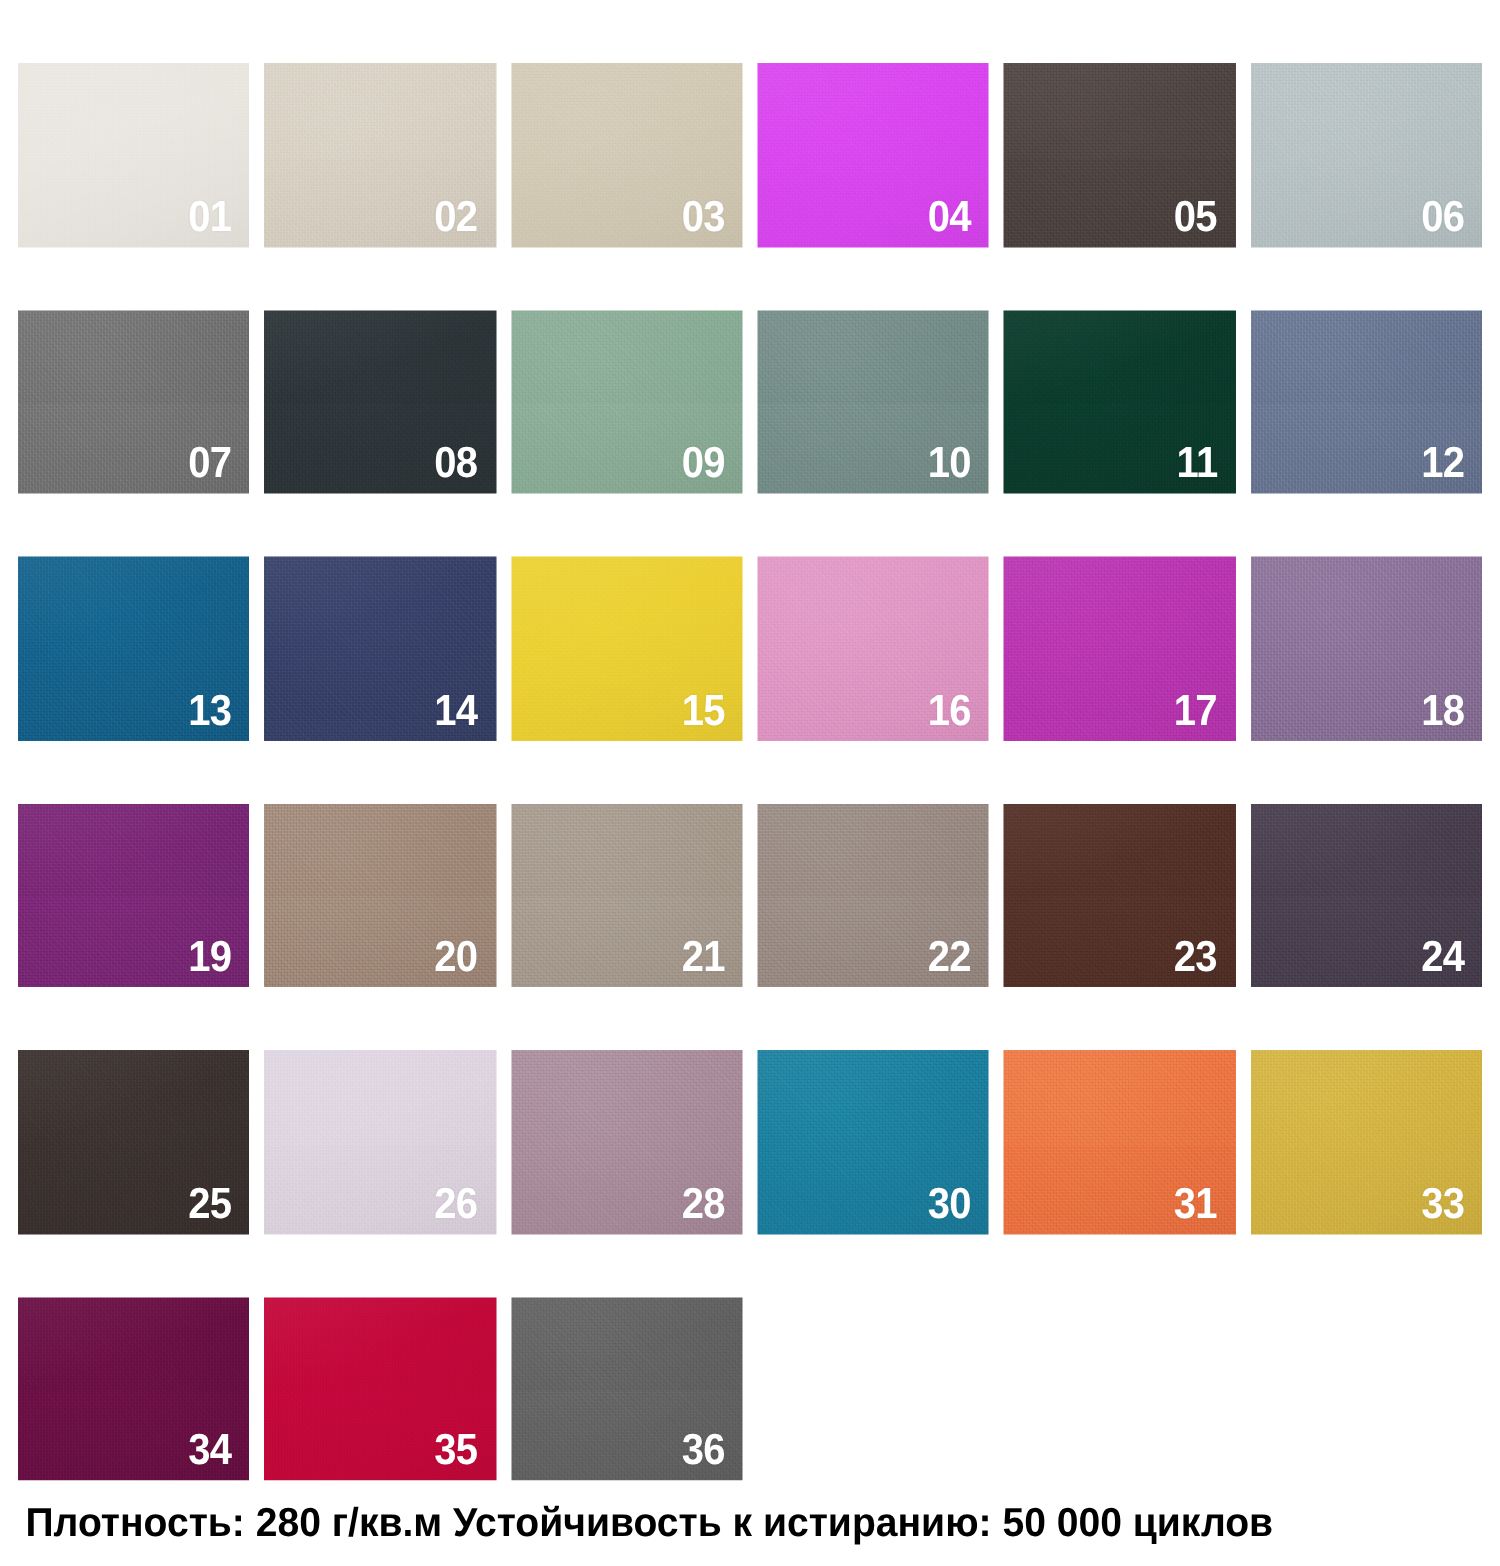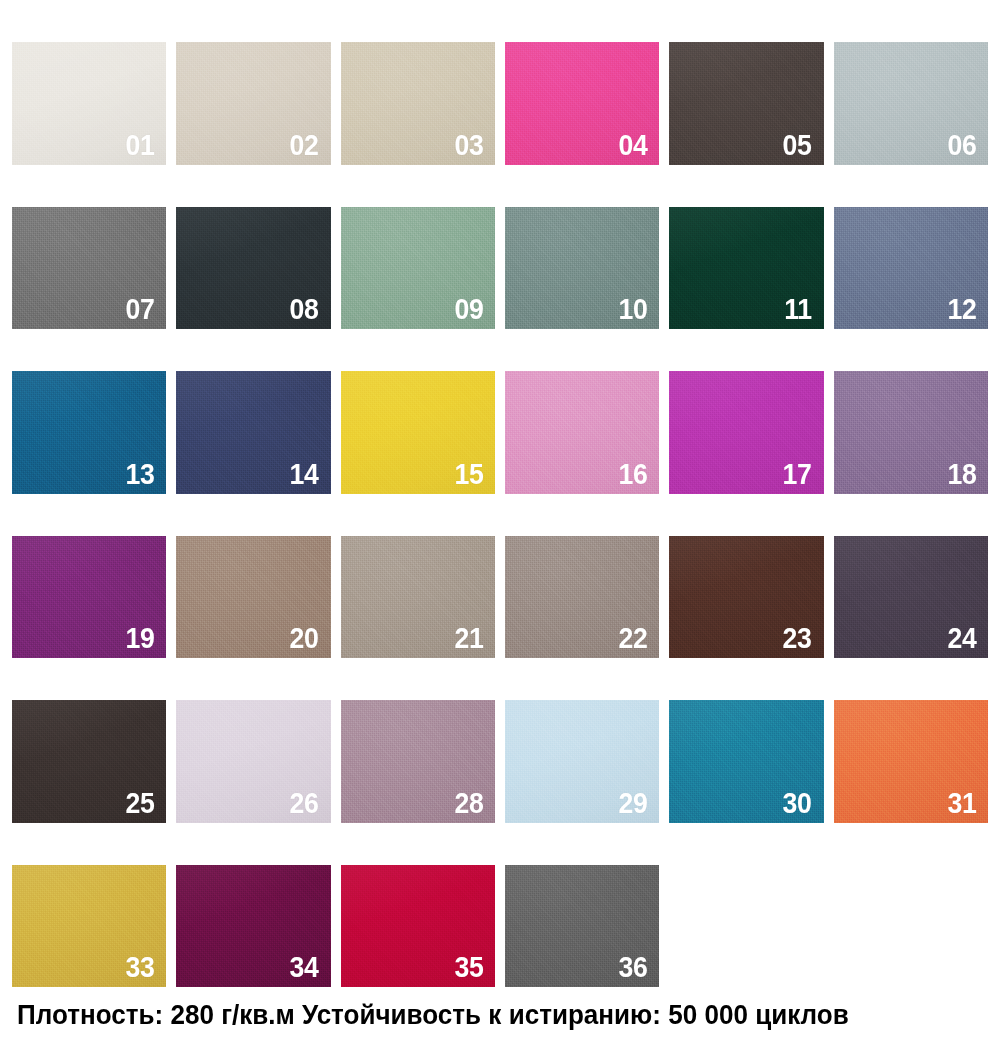"04" div.swatch { background-color: #ec4899 -> #d946ef }
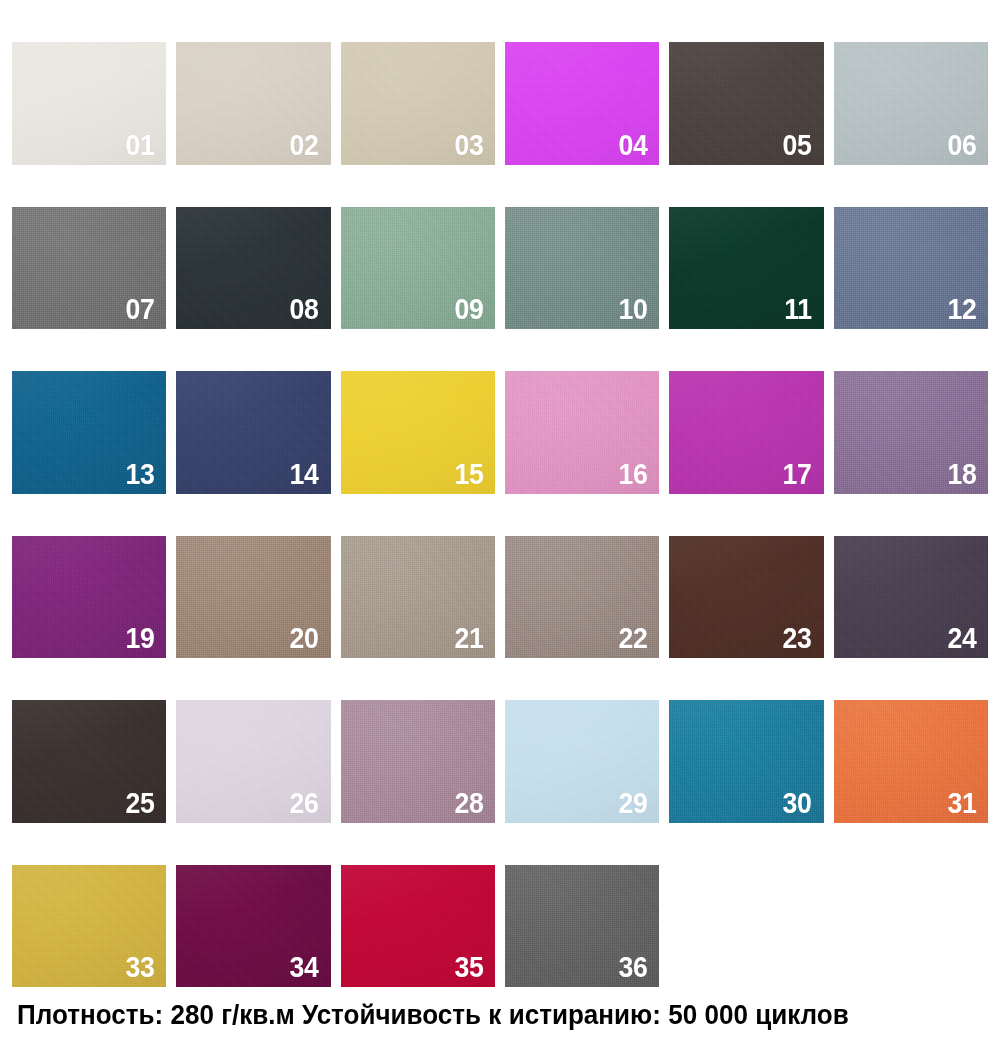"29" div.swatch { html: <div> <div></div> <div></div> <span>29</span> </div> -> none }
